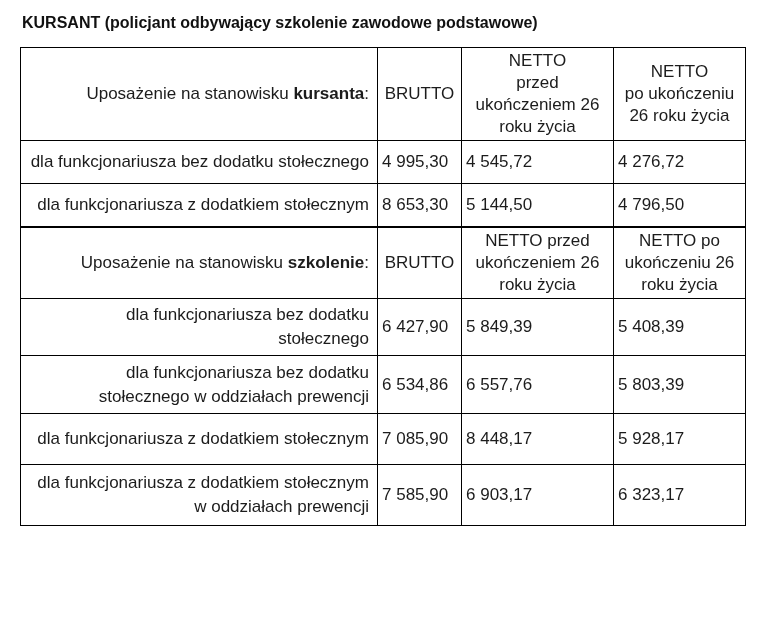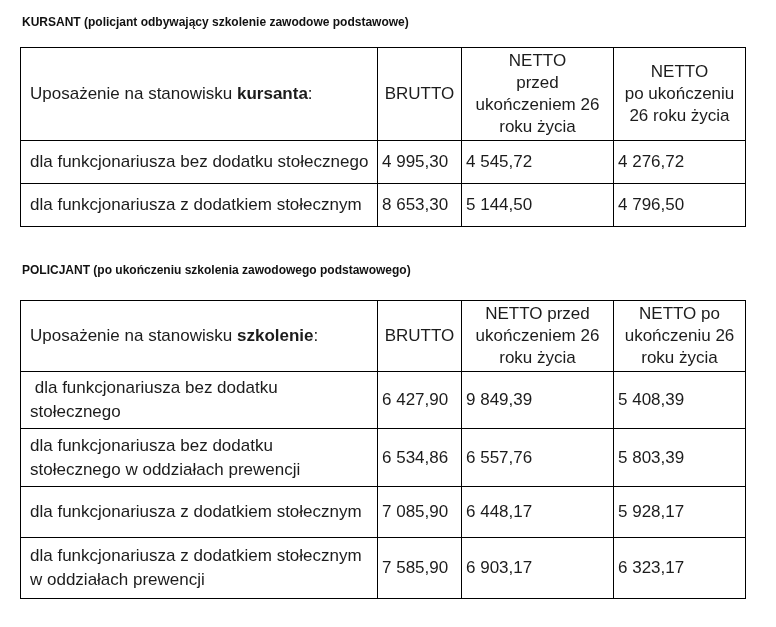"KURSANT (policjant odbywający szkolenie" .section-title { font-size: 12px -> 16px }
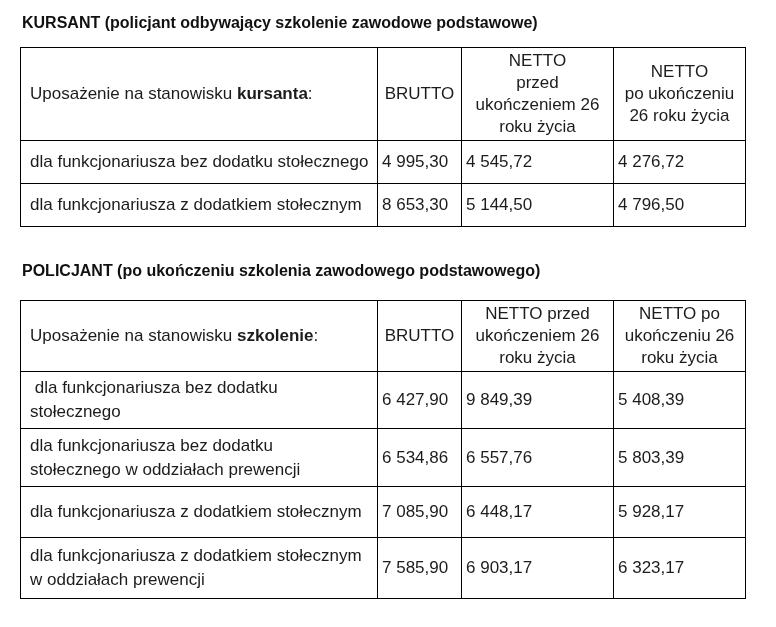"Uposażenie na stanowisku kursanta:" .c-label { text-align: left -> right }
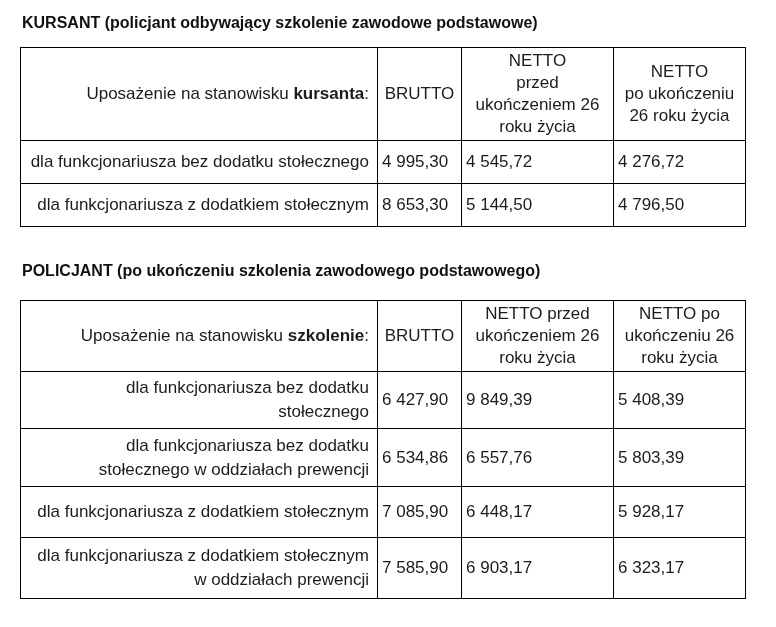"POLICJANT (po ukończeniu szkolenia" h2.section-title { html: <h2>POLICJANT (po ukończeniu szkolenia zawodowego podstawowego)</h2> -> none }
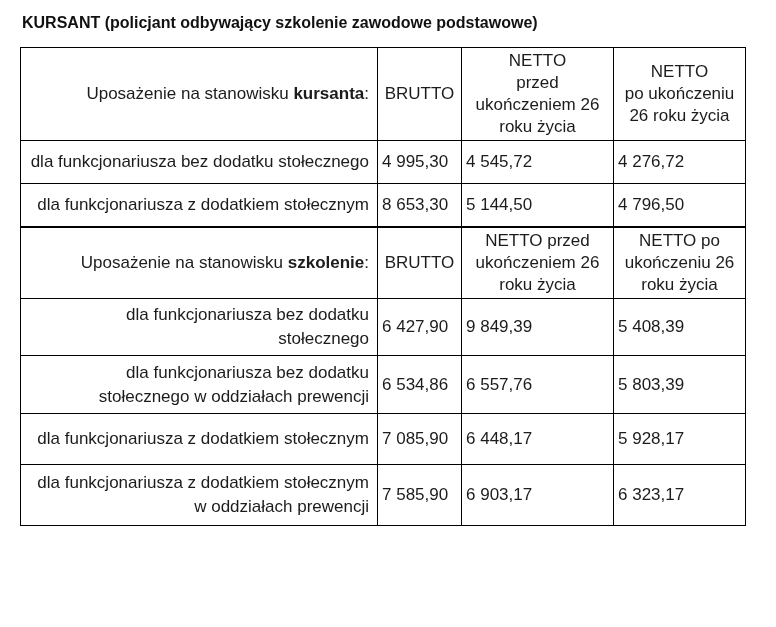"9 849,39" td.c-num { text: 9 849,39 -> 5 849,39 }
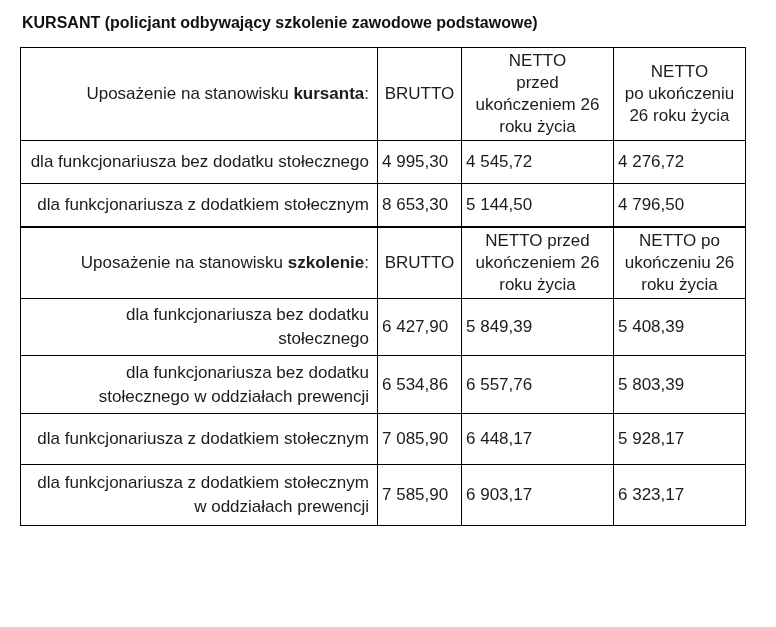"6 448,17" td.c-num { text: 6 448,17 -> 8 448,17 }
